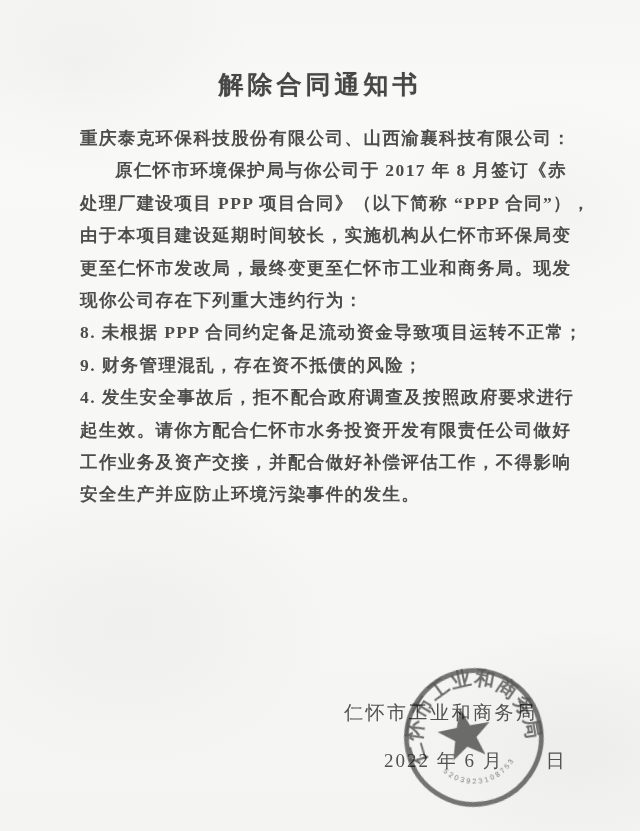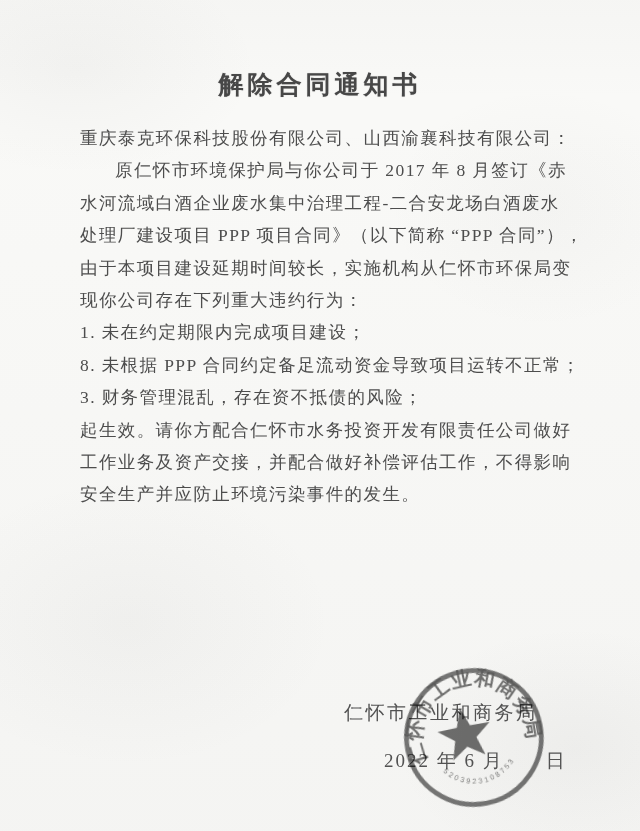"重庆泰克环保科技股份有限公司、山西渝襄科技有限公司：" .line { font-weight: none -> bold }
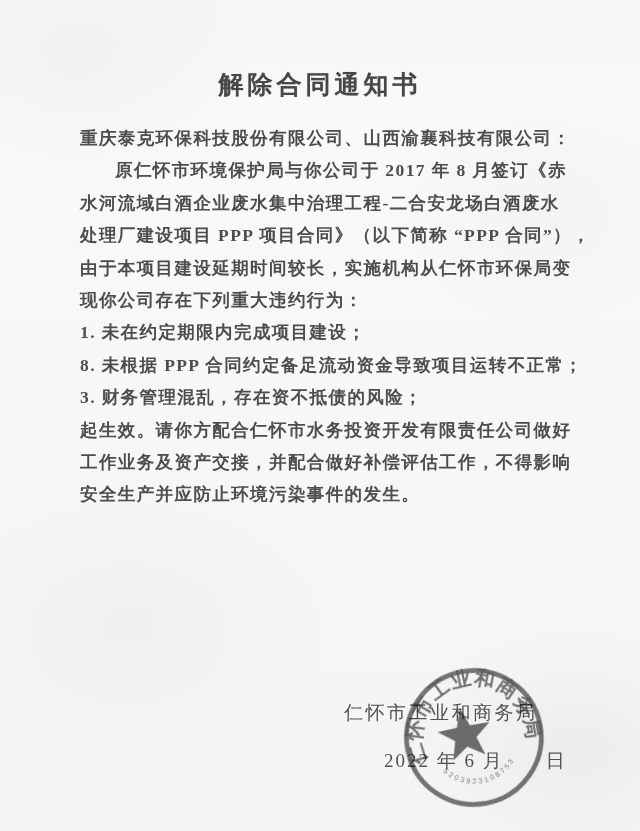"水河流域白酒企业废水集中治理工程-二合安龙场白酒废水" div.line { html: <div>水河流域白酒企业废水集中治理工程-二合安龙场白酒废水</div> -> none }
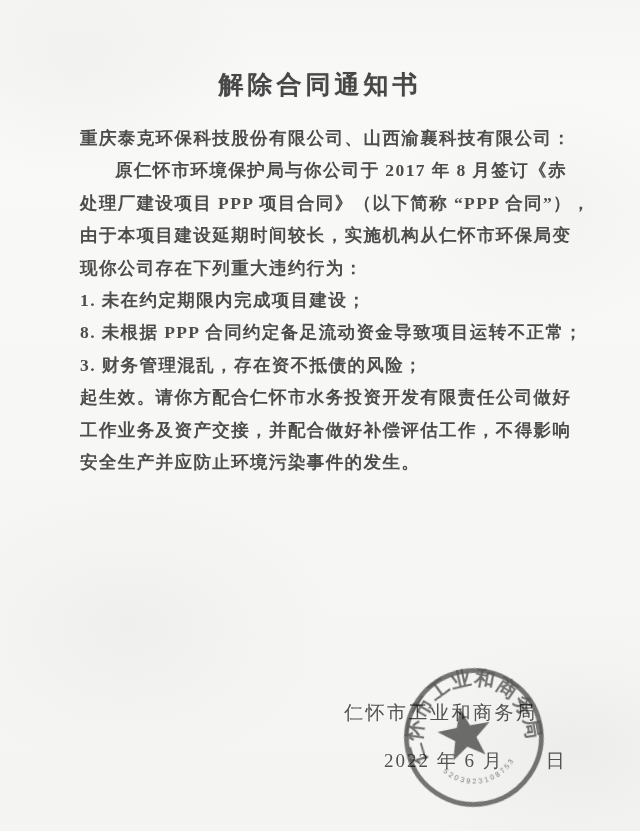"更至仁怀市发改局，最终变更至仁怀市工业和商务局。现发" div.line { html: none -> <div>更至仁怀市发改局，最终变更至仁怀市工业和商务局。现发</div> }
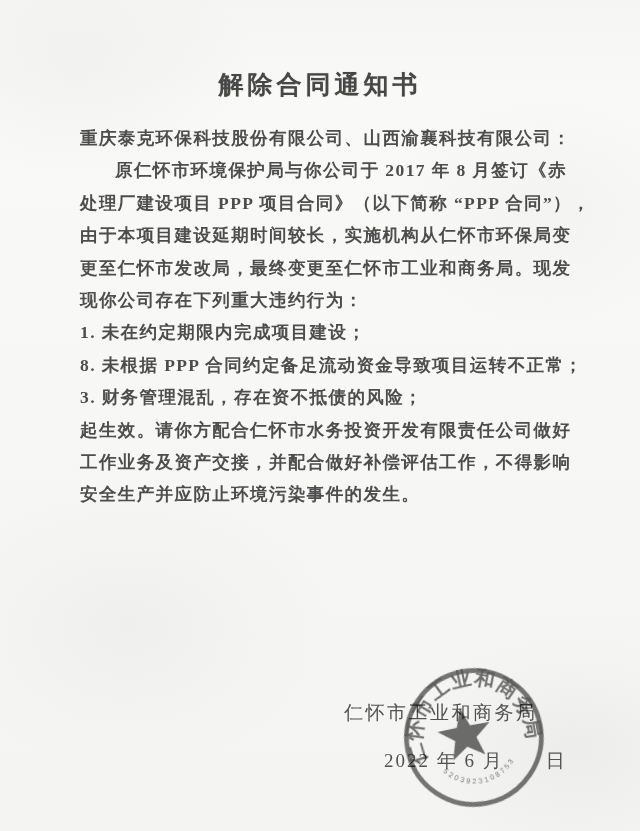"1. 未在约定期限内完成项目建设；" div.line { html: <div>1. 未在约定期限内完成项目建设；</div> -> none }
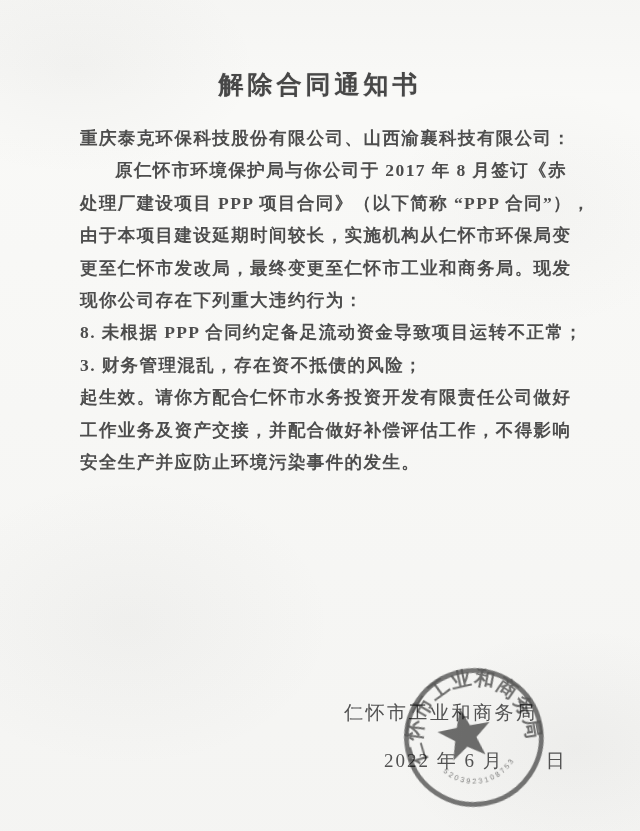"3. 财务管理混乱，存在资不抵债的风险；" div.line { text: 3 -> 9 }
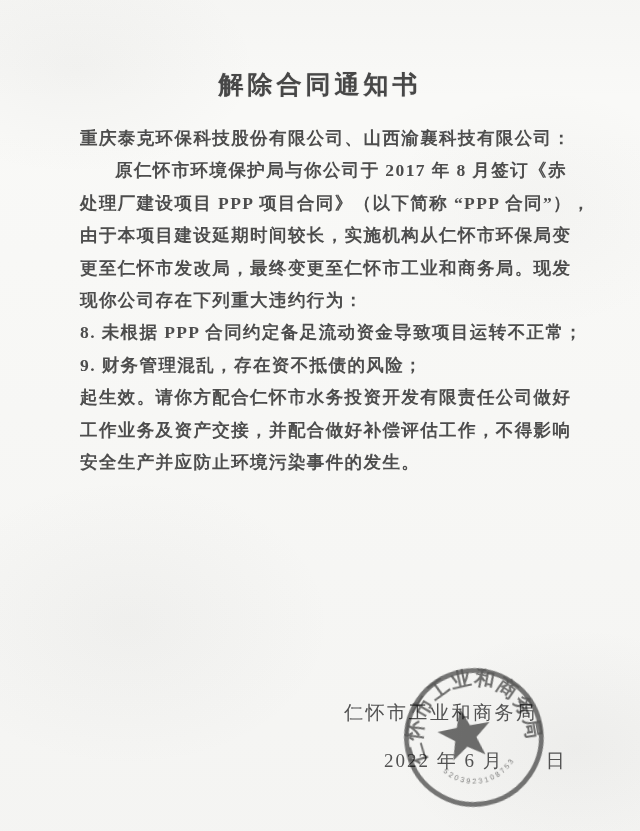"4. 发生安全事故后，拒不配合政府调查及按照政府要求进行" div.line { html: none -> <div>4. 发生安全事故后，拒不配合政府调查及按照政府要求进行</div> }
